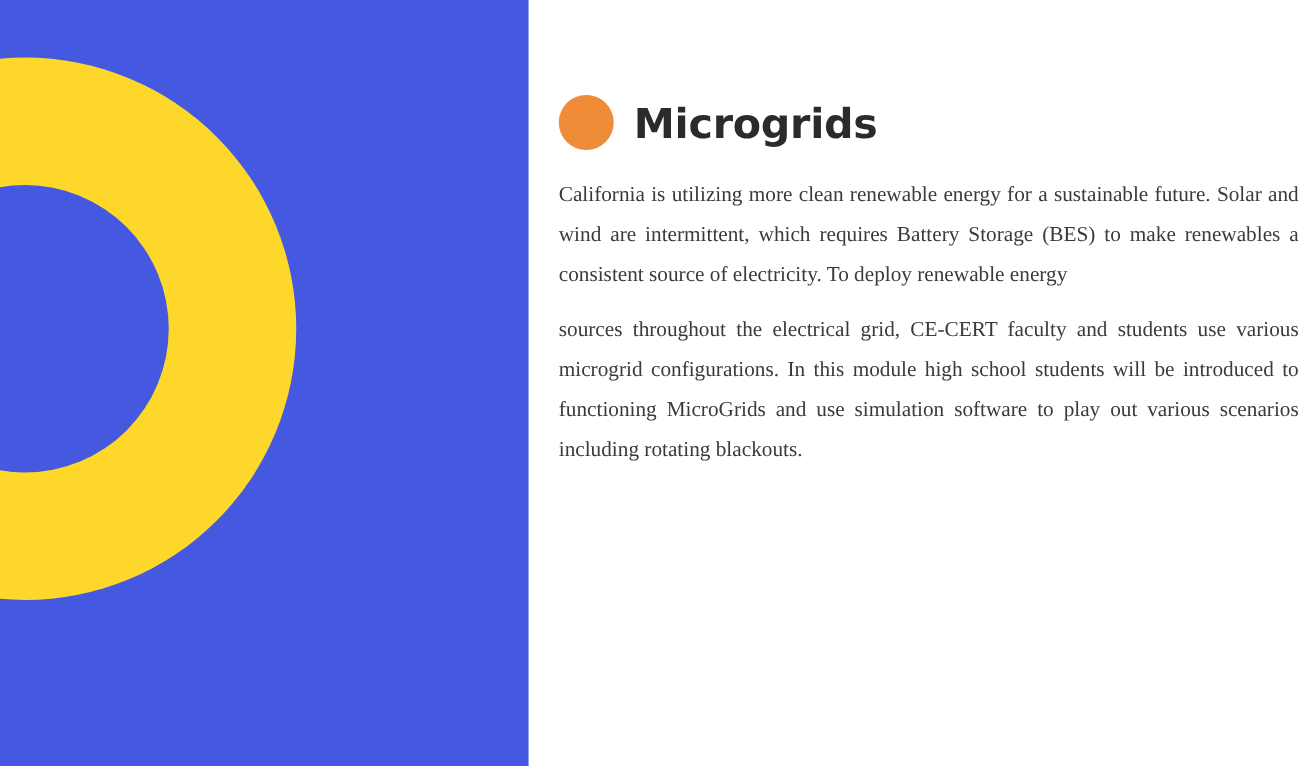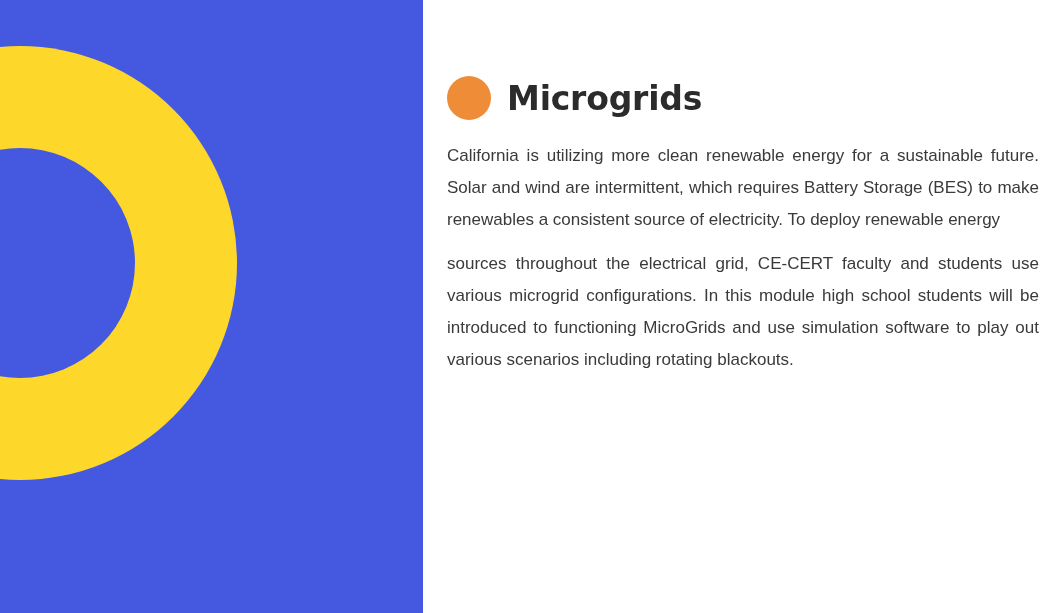"California is utilizing more clean" .body-text { font-family: Liberation Sans, sans-serif -> Liberation Serif, serif }
